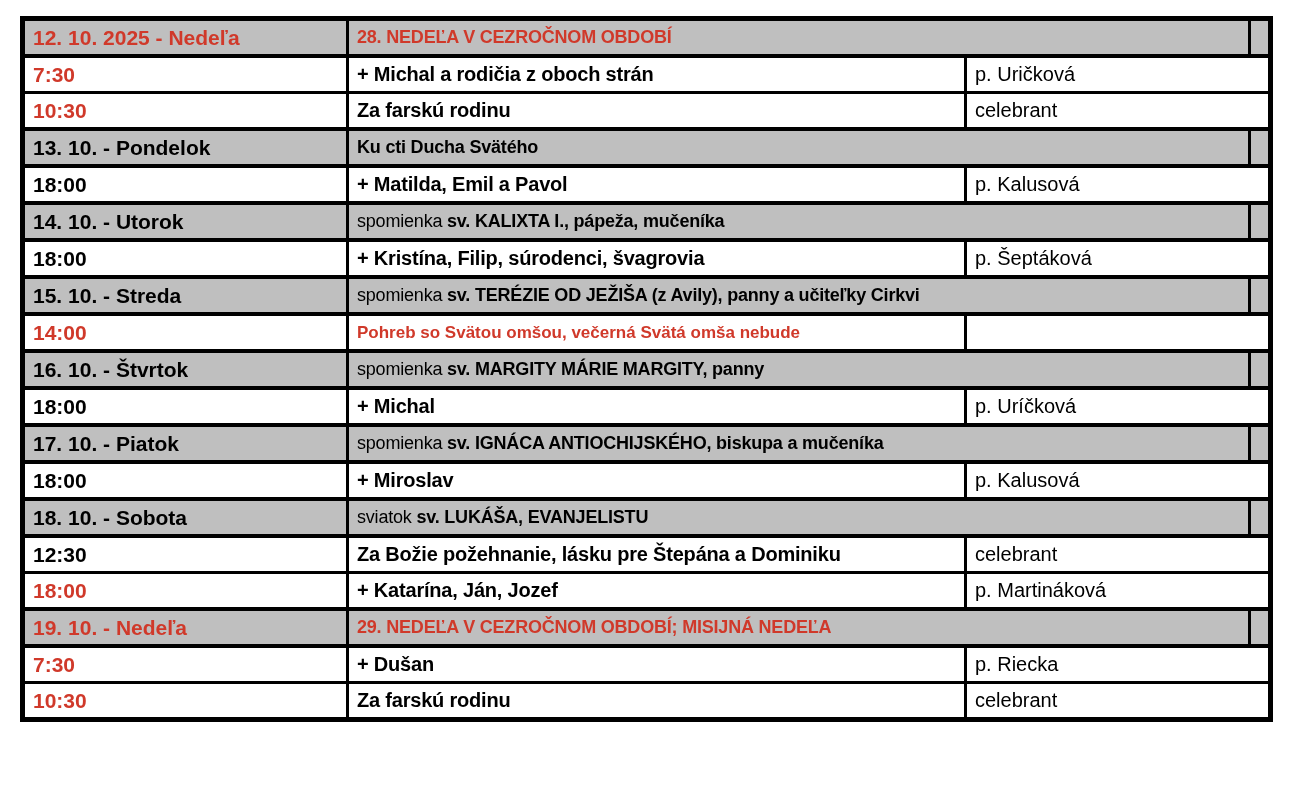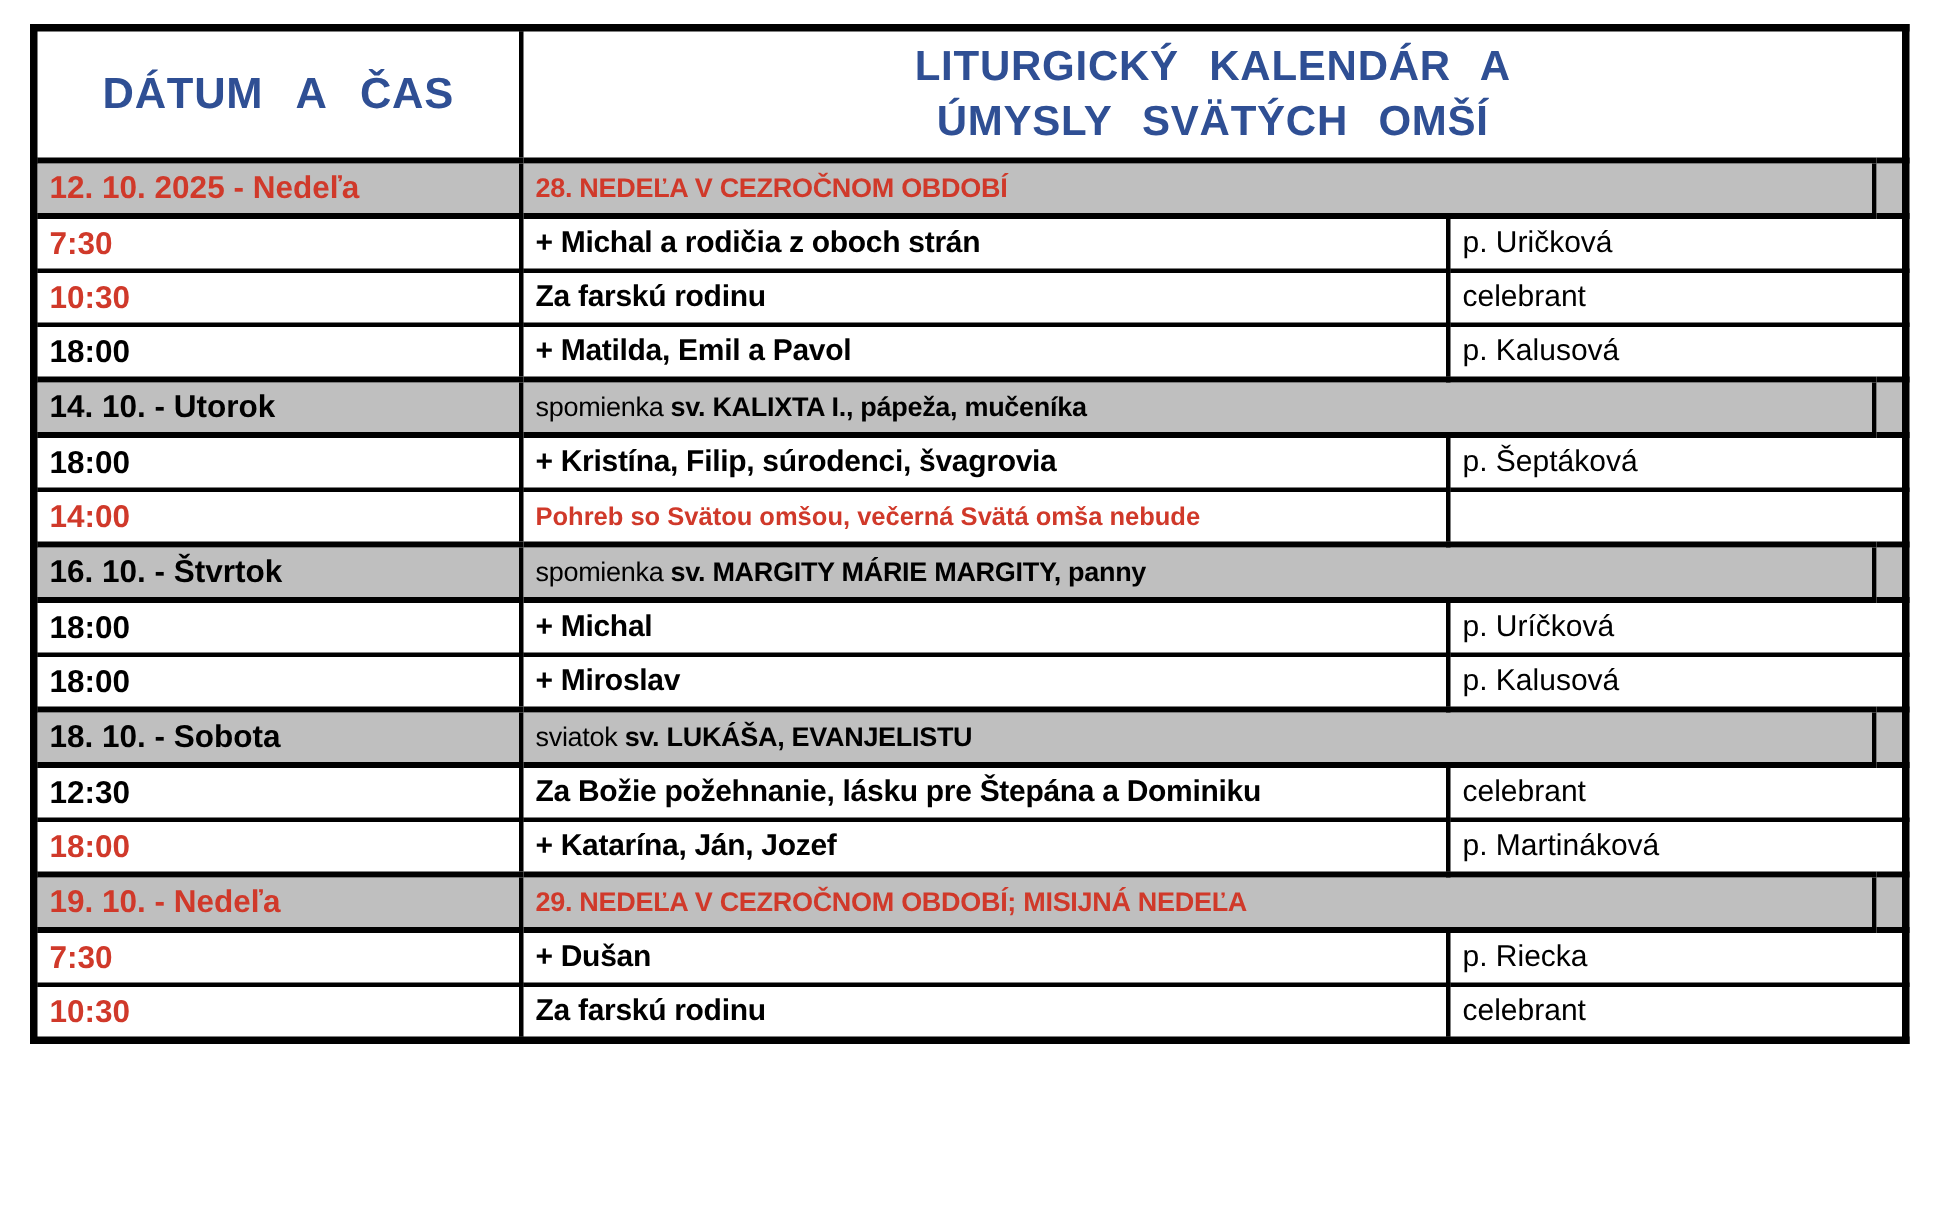"DÁTUM A ČAS" tr.header-row { html: <tr> <td>DÁTUM A ČAS</td> <td> <div>LITURGICKÝ KALENDÁR A</div> <div>ÚMYSLY SVÄTÝCH OMŠÍ</div> </td> </tr> -> none }
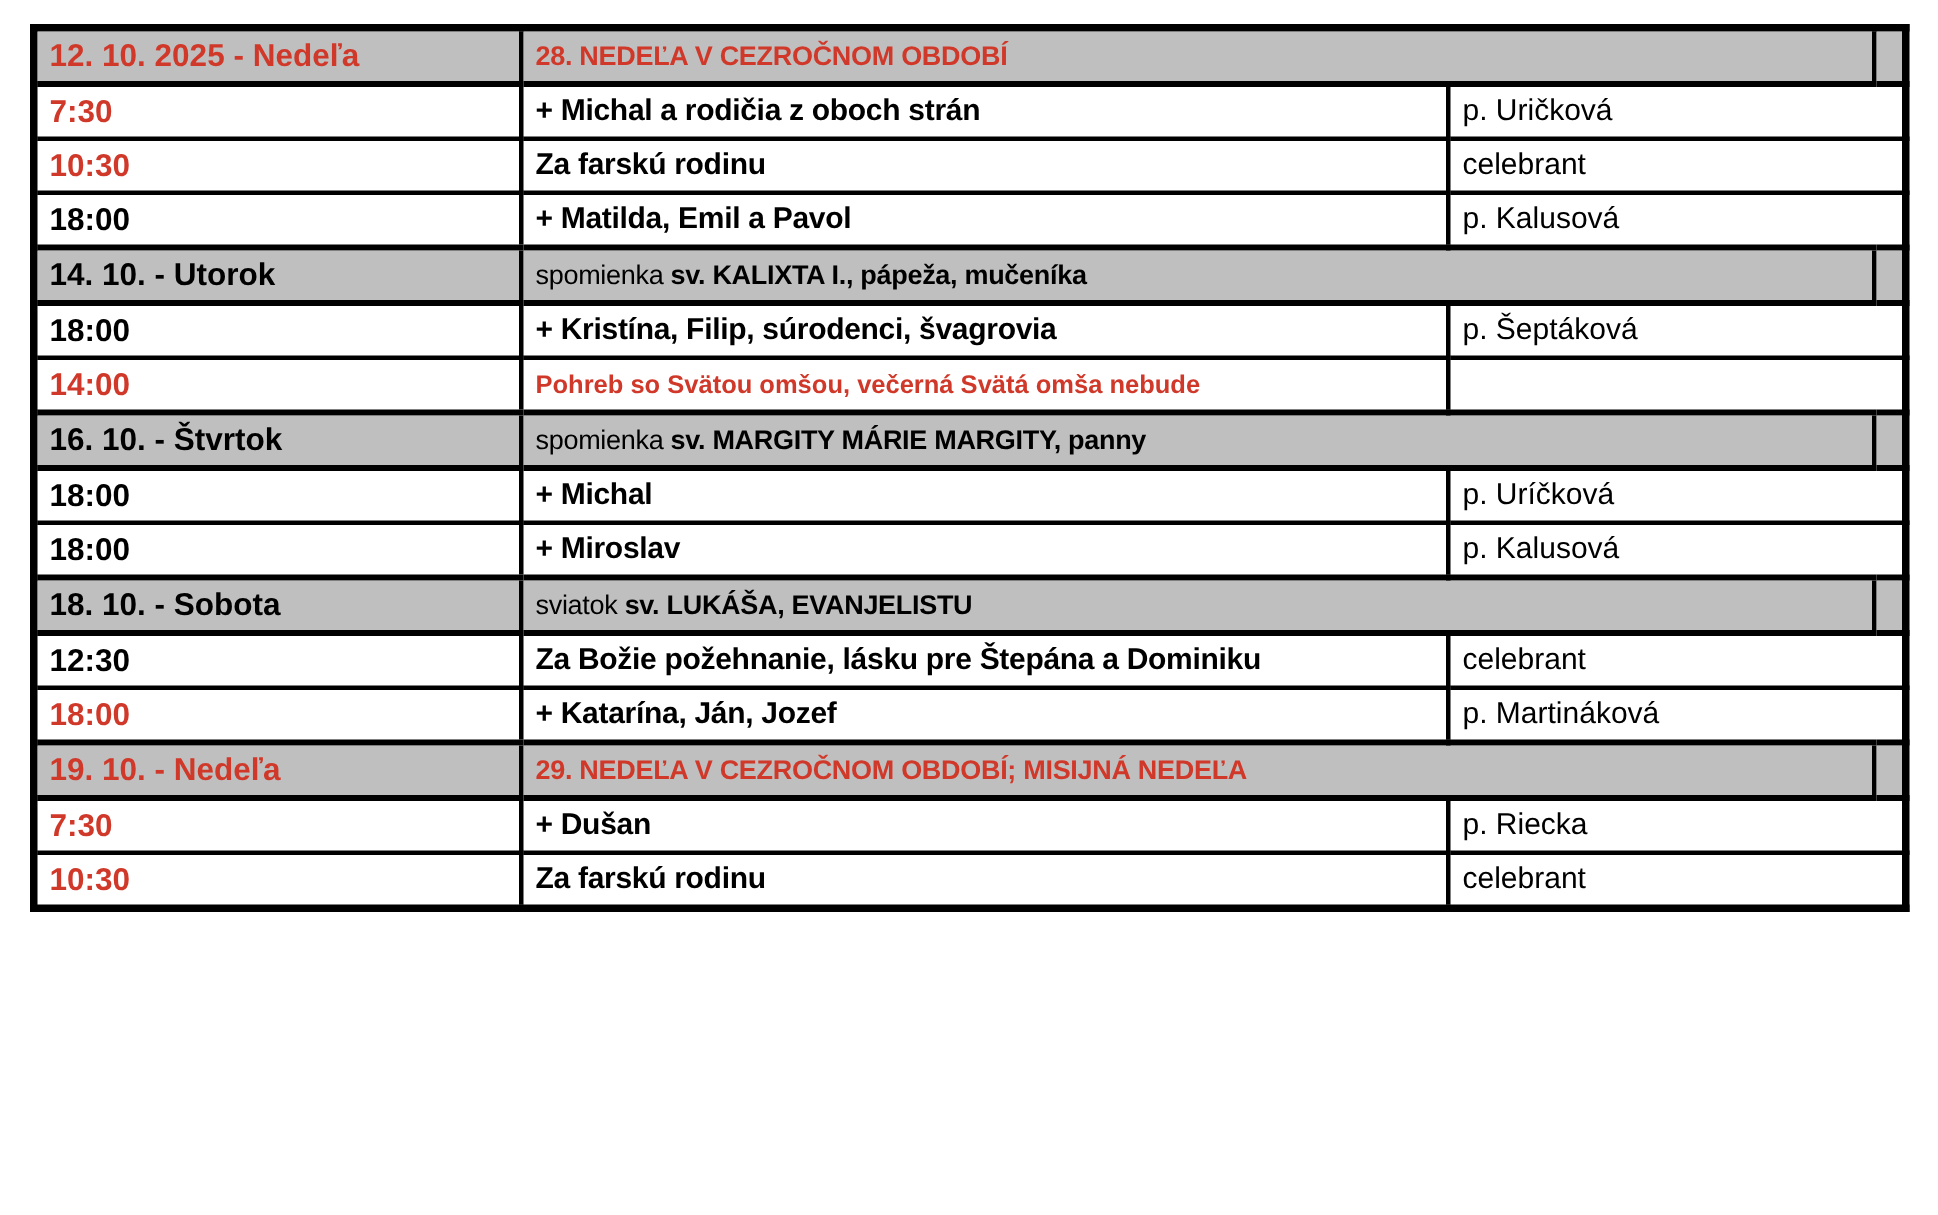"13. 10. - Pondelok" tr.r { html: none -> <tr> <td>13. 10. - Pondelok</td> <td><span></span><span>Ku cti Ducha Svätého</span></td> <td></td> </tr> }
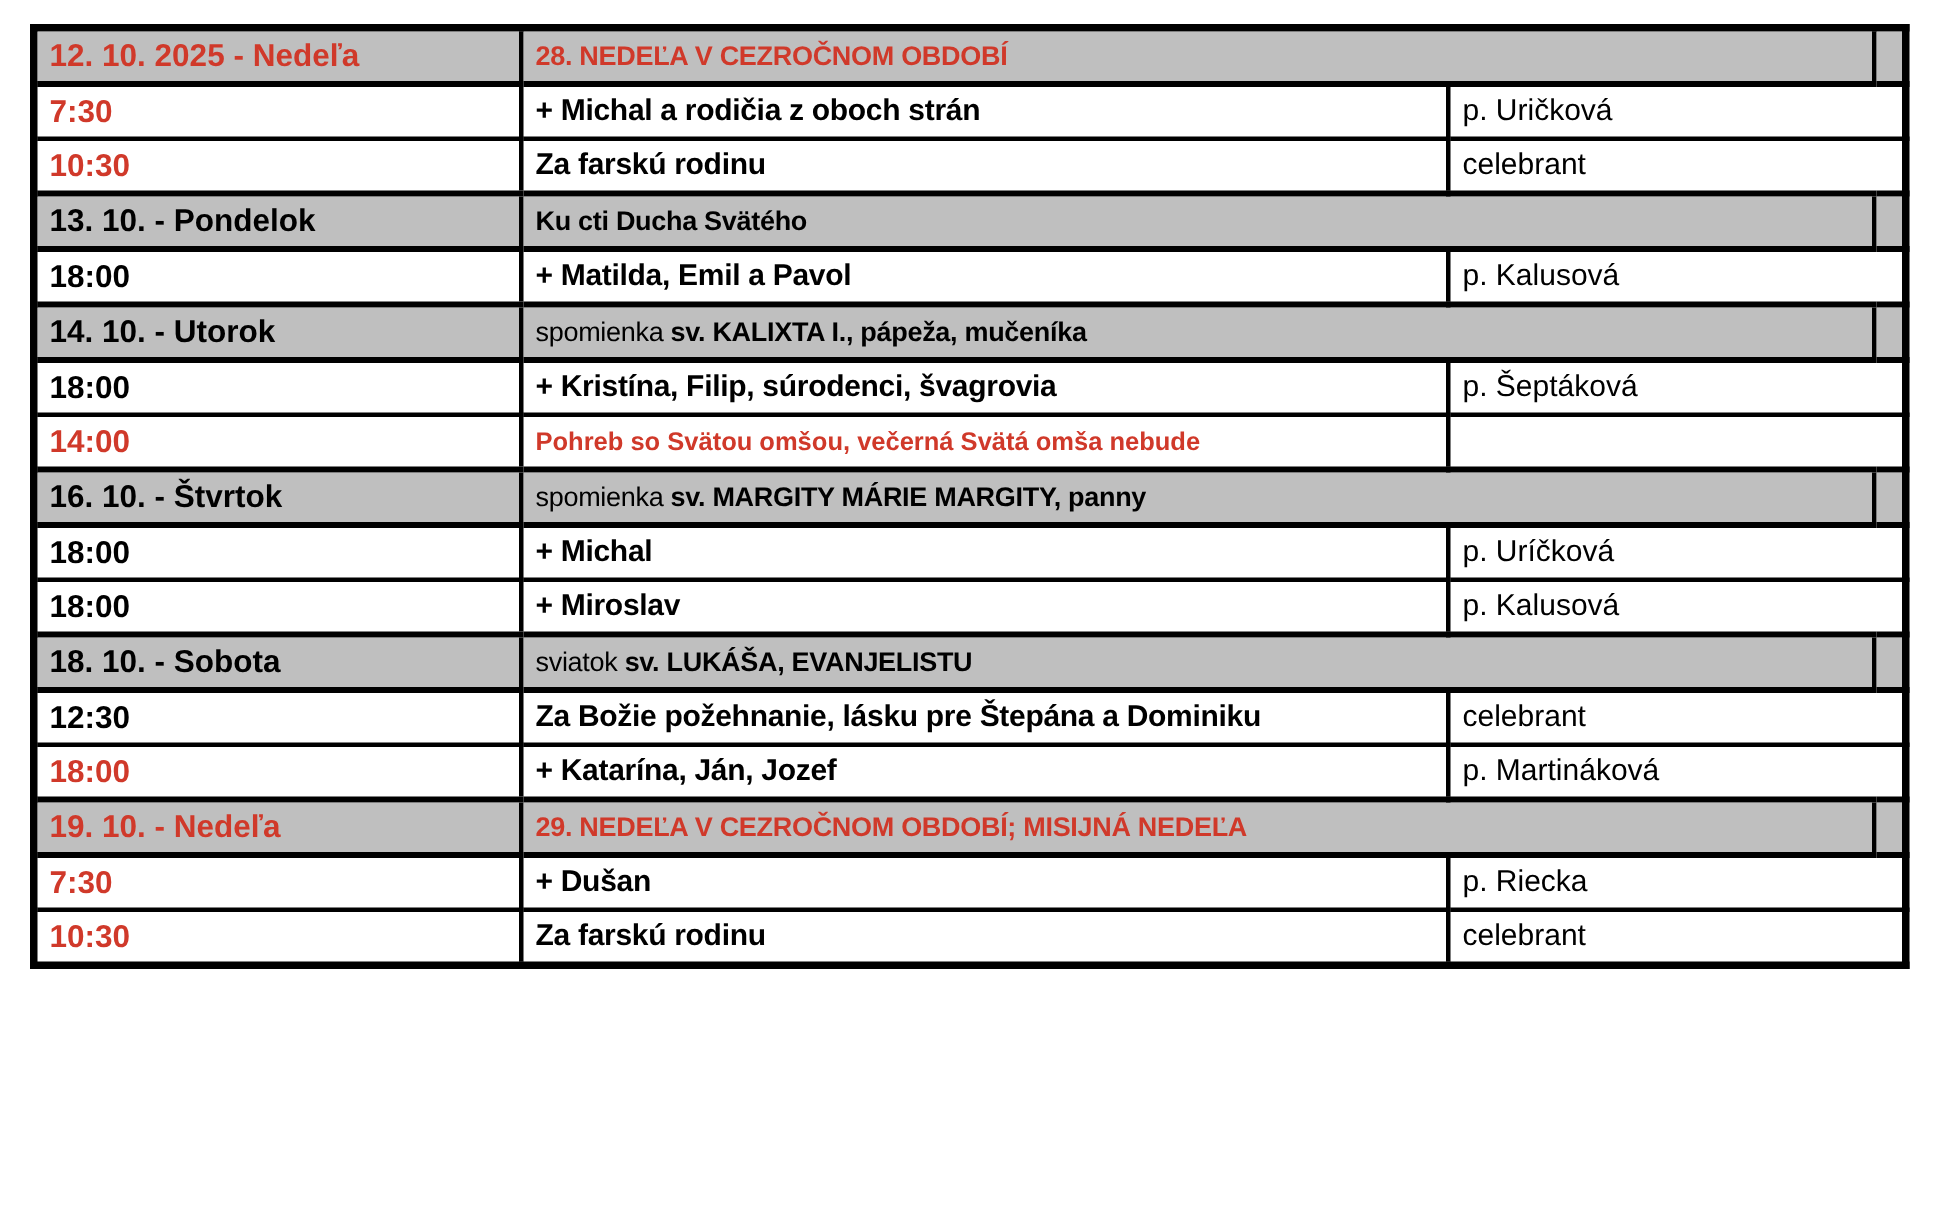"15. 10. - Streda" tr.r { html: none -> <tr> <td>15. 10. - Streda</td> <td><span>spomienka </span><span>sv. TERÉZIE OD JEŽIŠA (z Avily), panny a učiteľky Cirkvi</span></td> <td></td> </tr> }
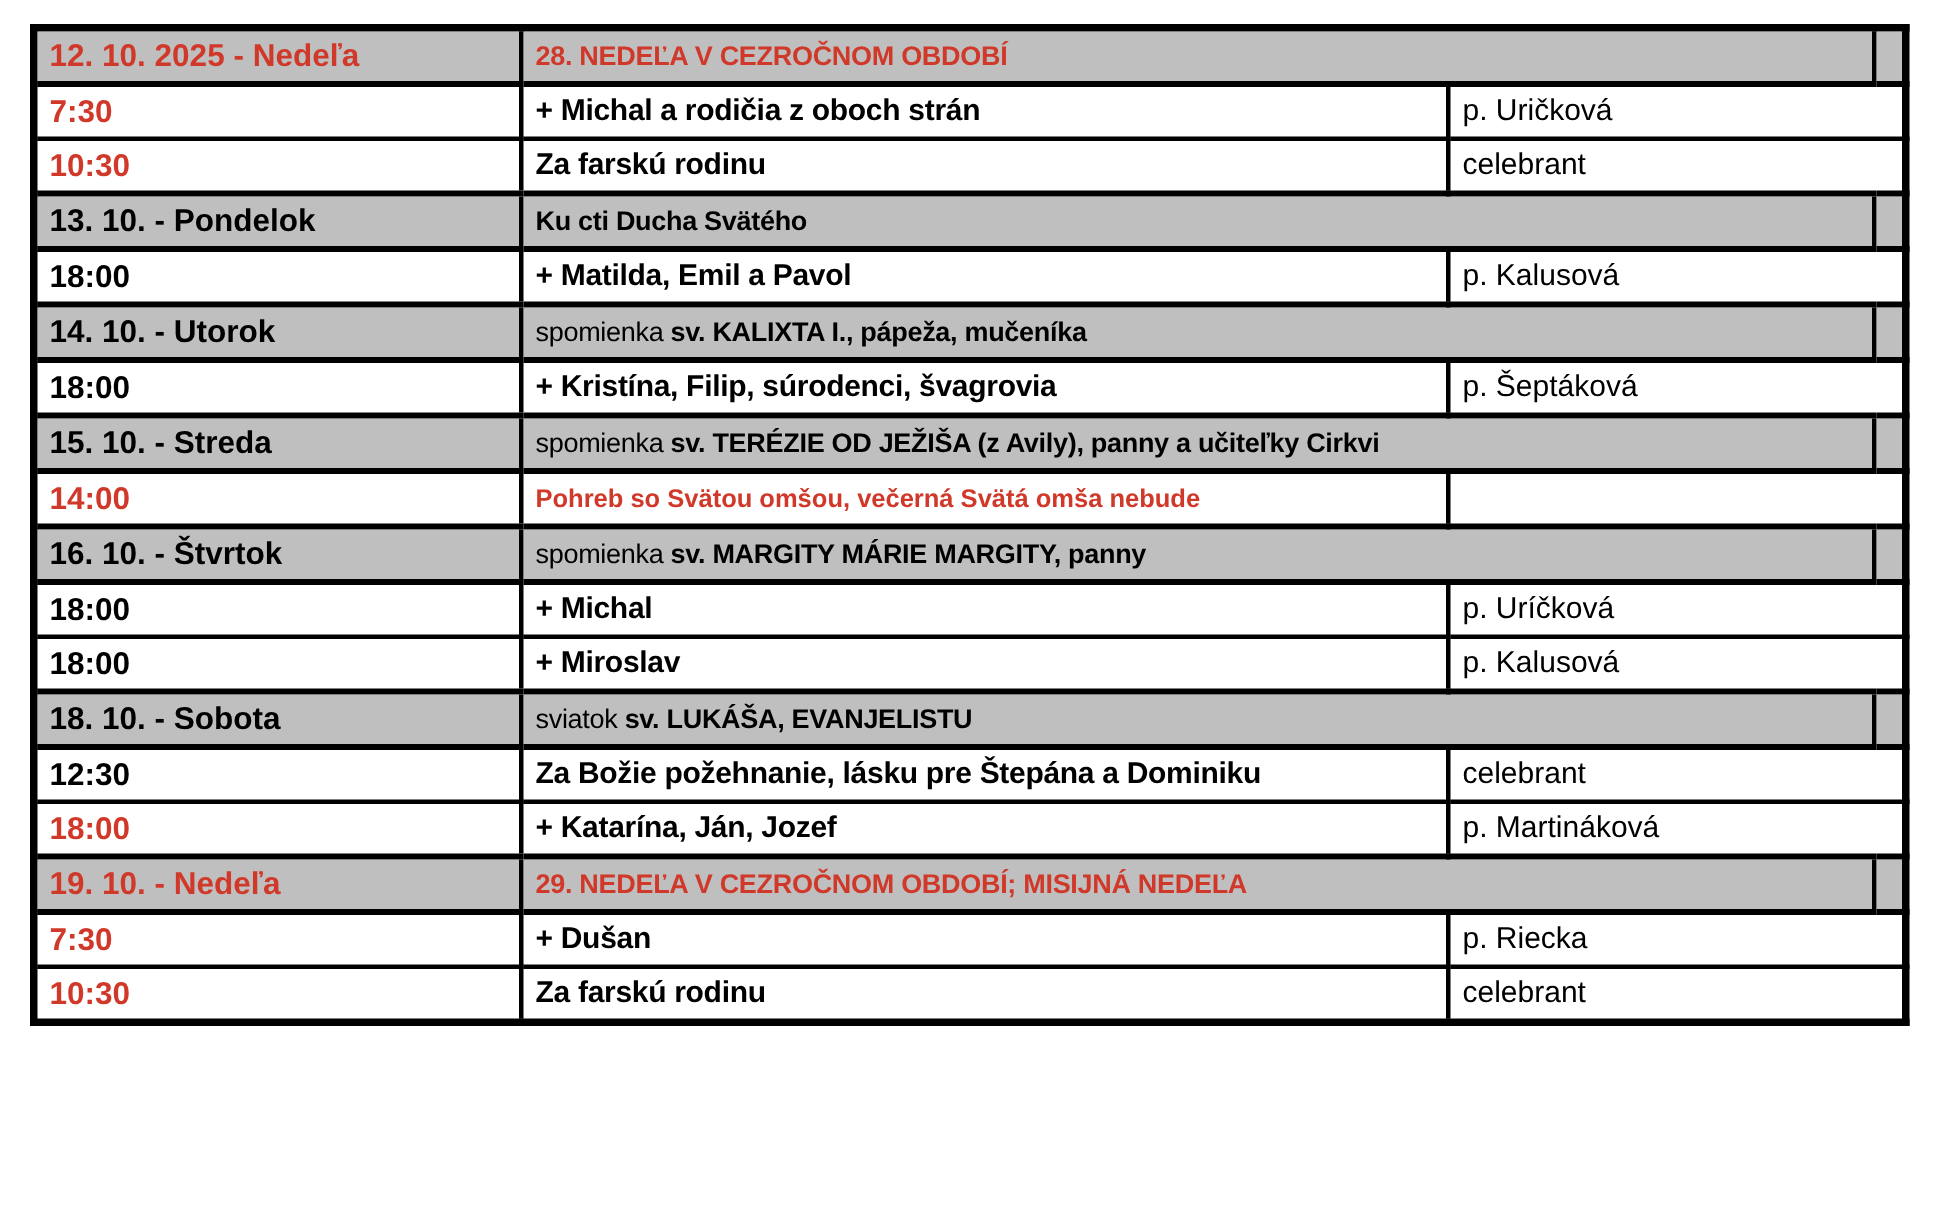"17. 10. - Piatok" tr.r { html: none -> <tr> <td>17. 10. - Piatok</td> <td><span>spomienka </span><span>sv. IGNÁCA ANTIOCHIJSKÉHO, biskupa a mučeníka</span></td> <td></td> </tr> }
